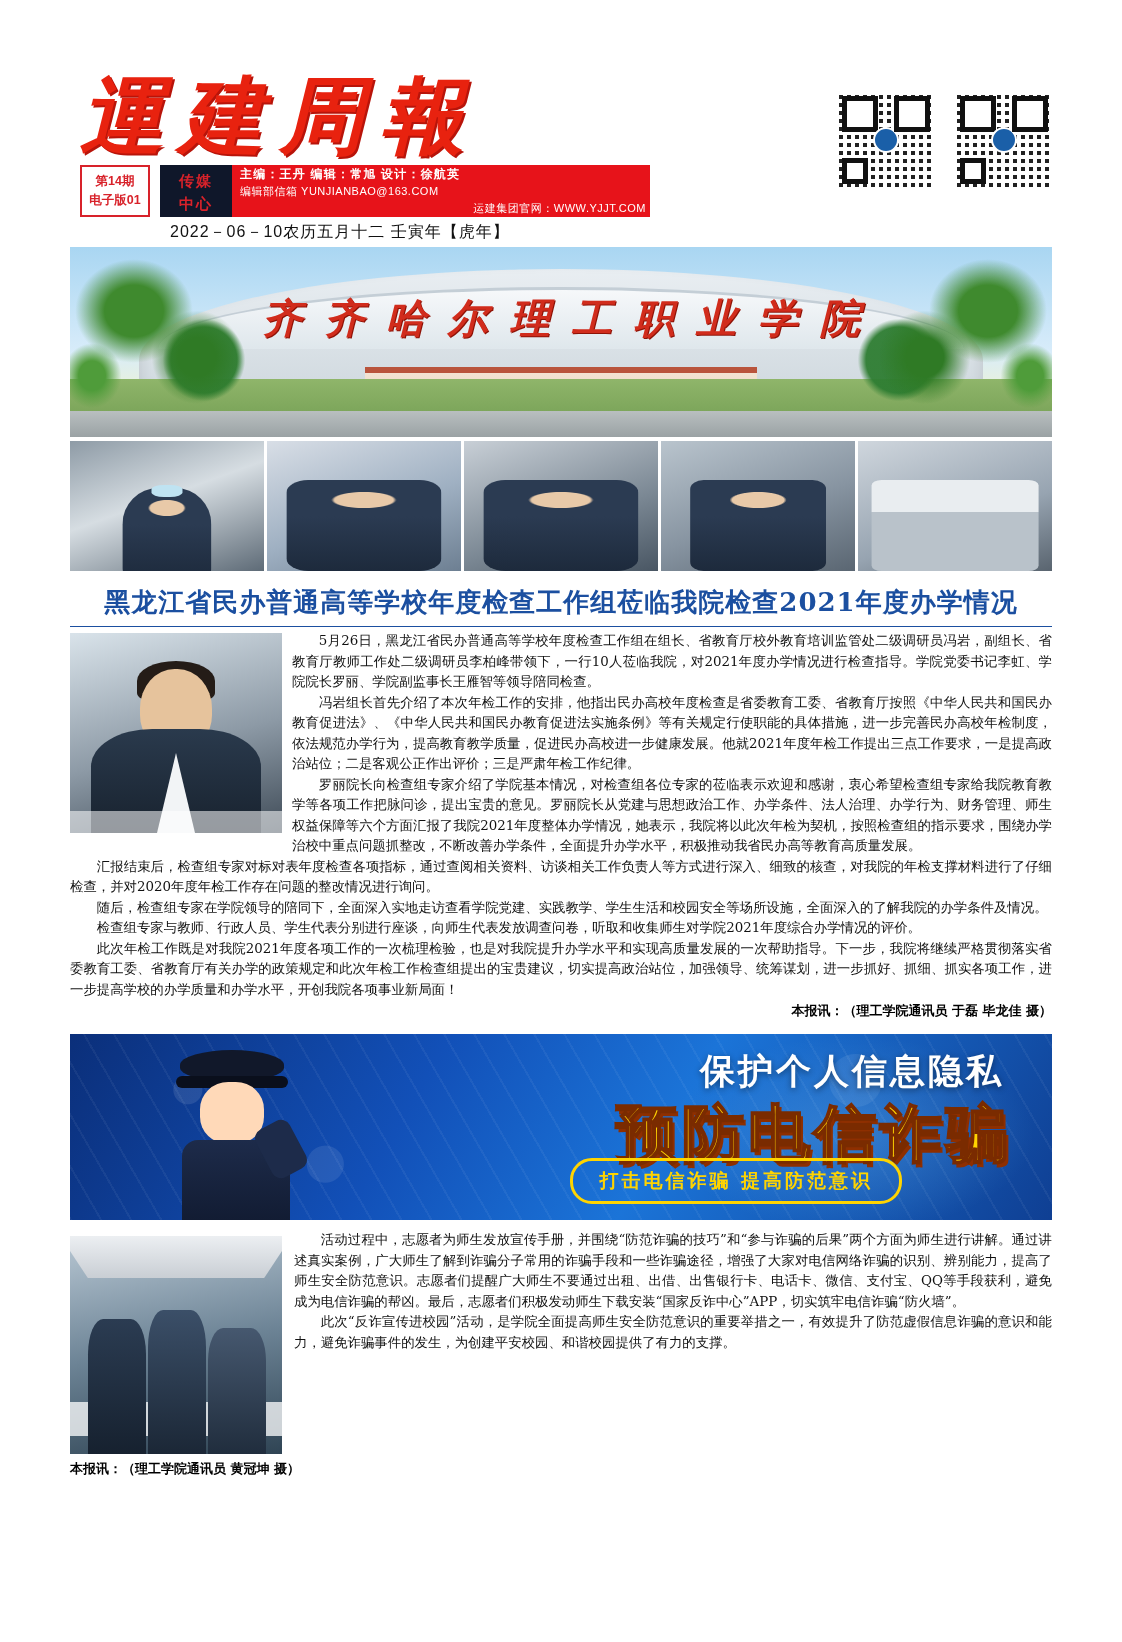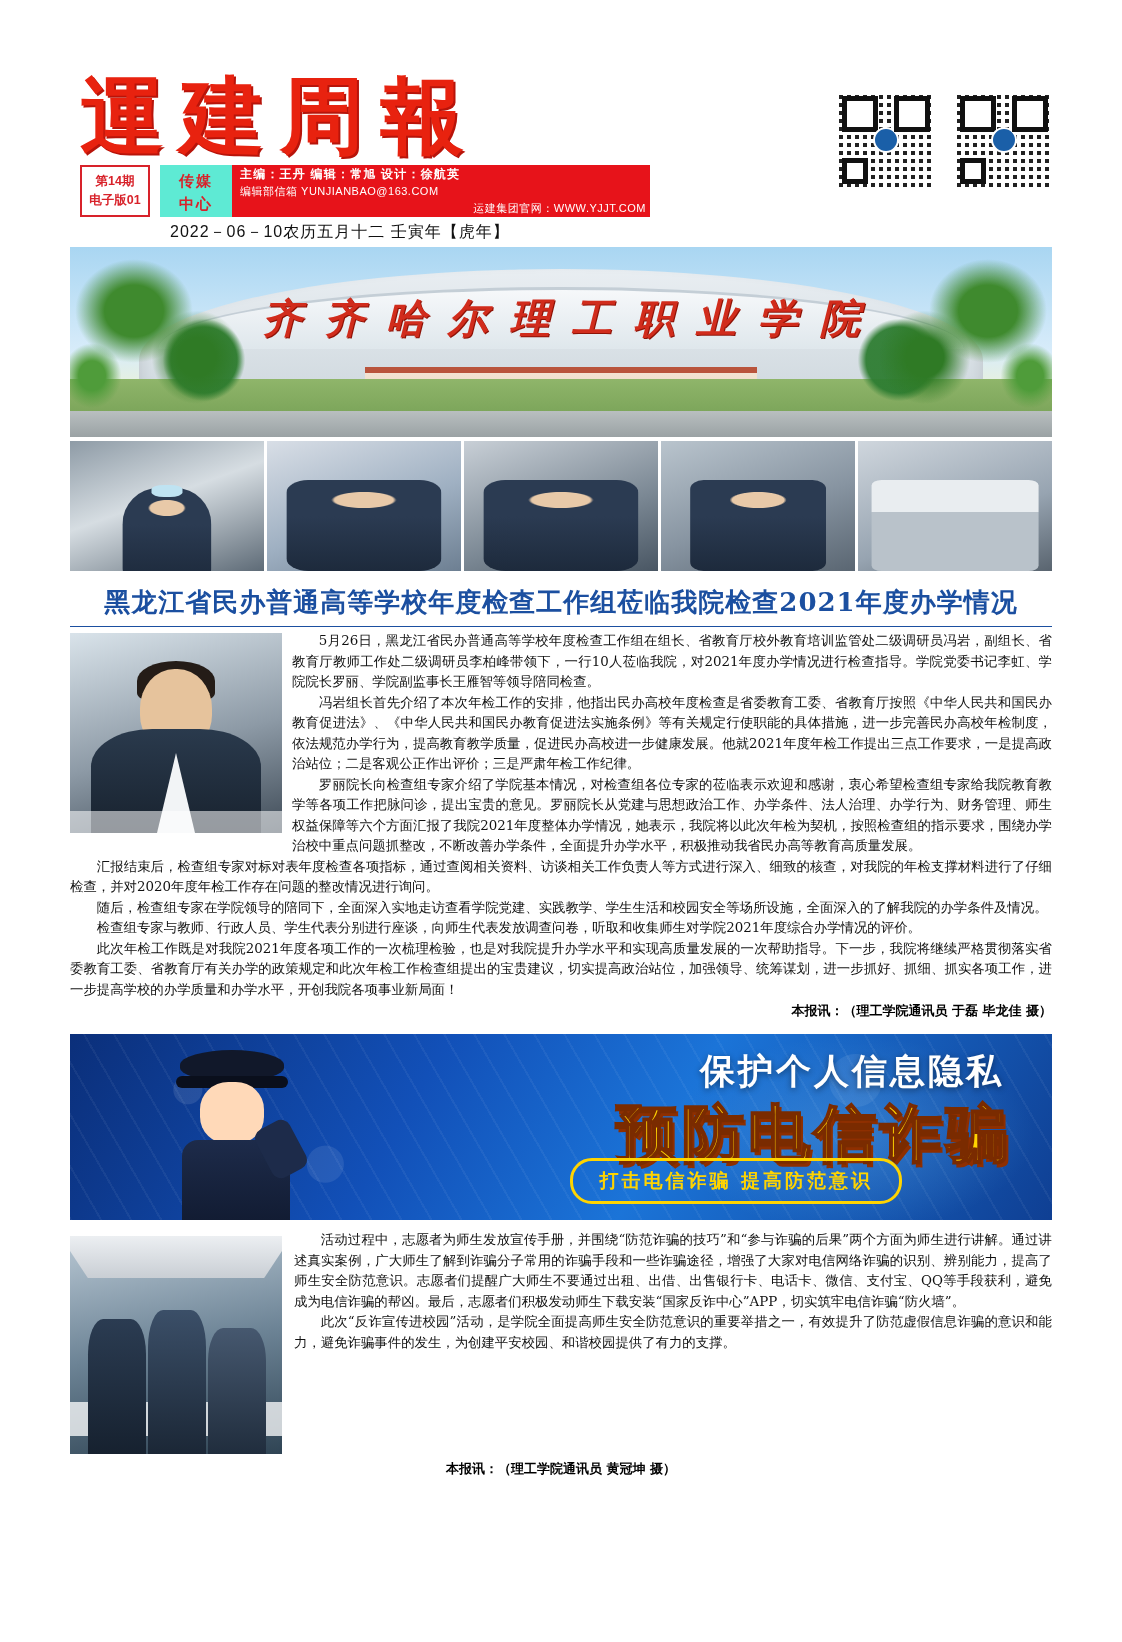"運建周報" .paper-title { font-style: none -> italic }
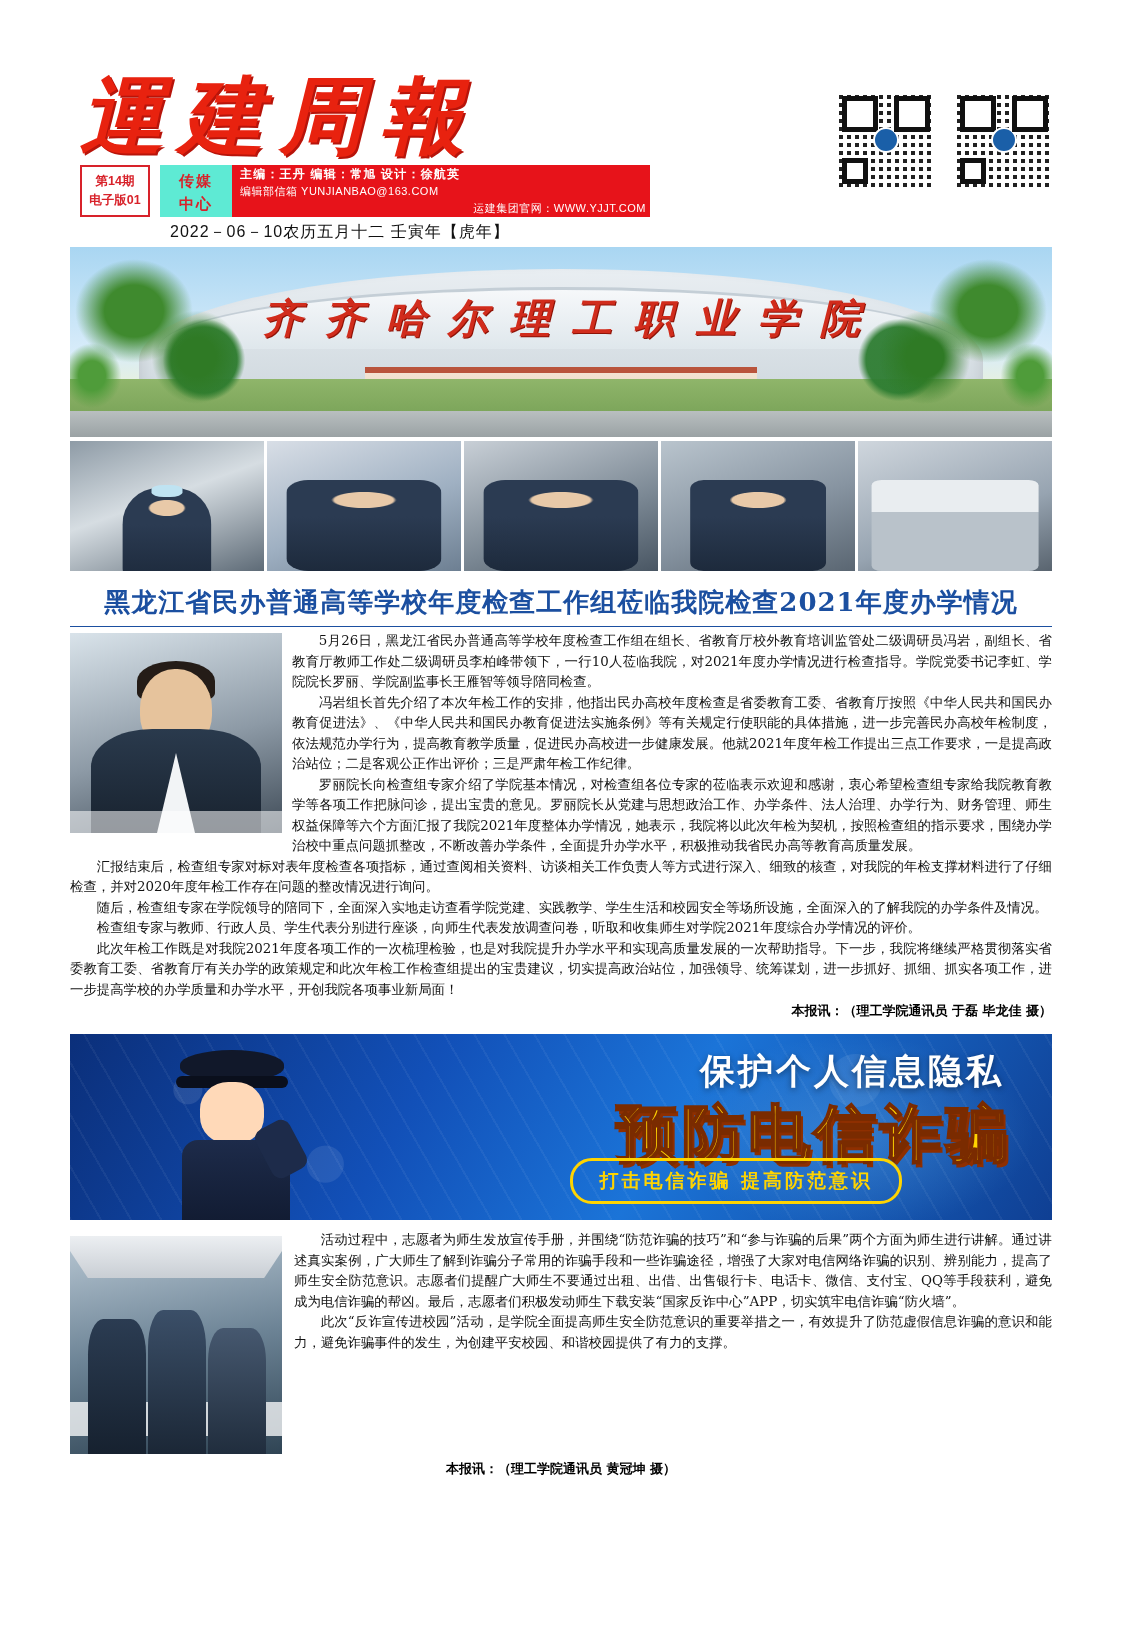"传媒" .media-center { background: #5eead4 -> #0f172a }
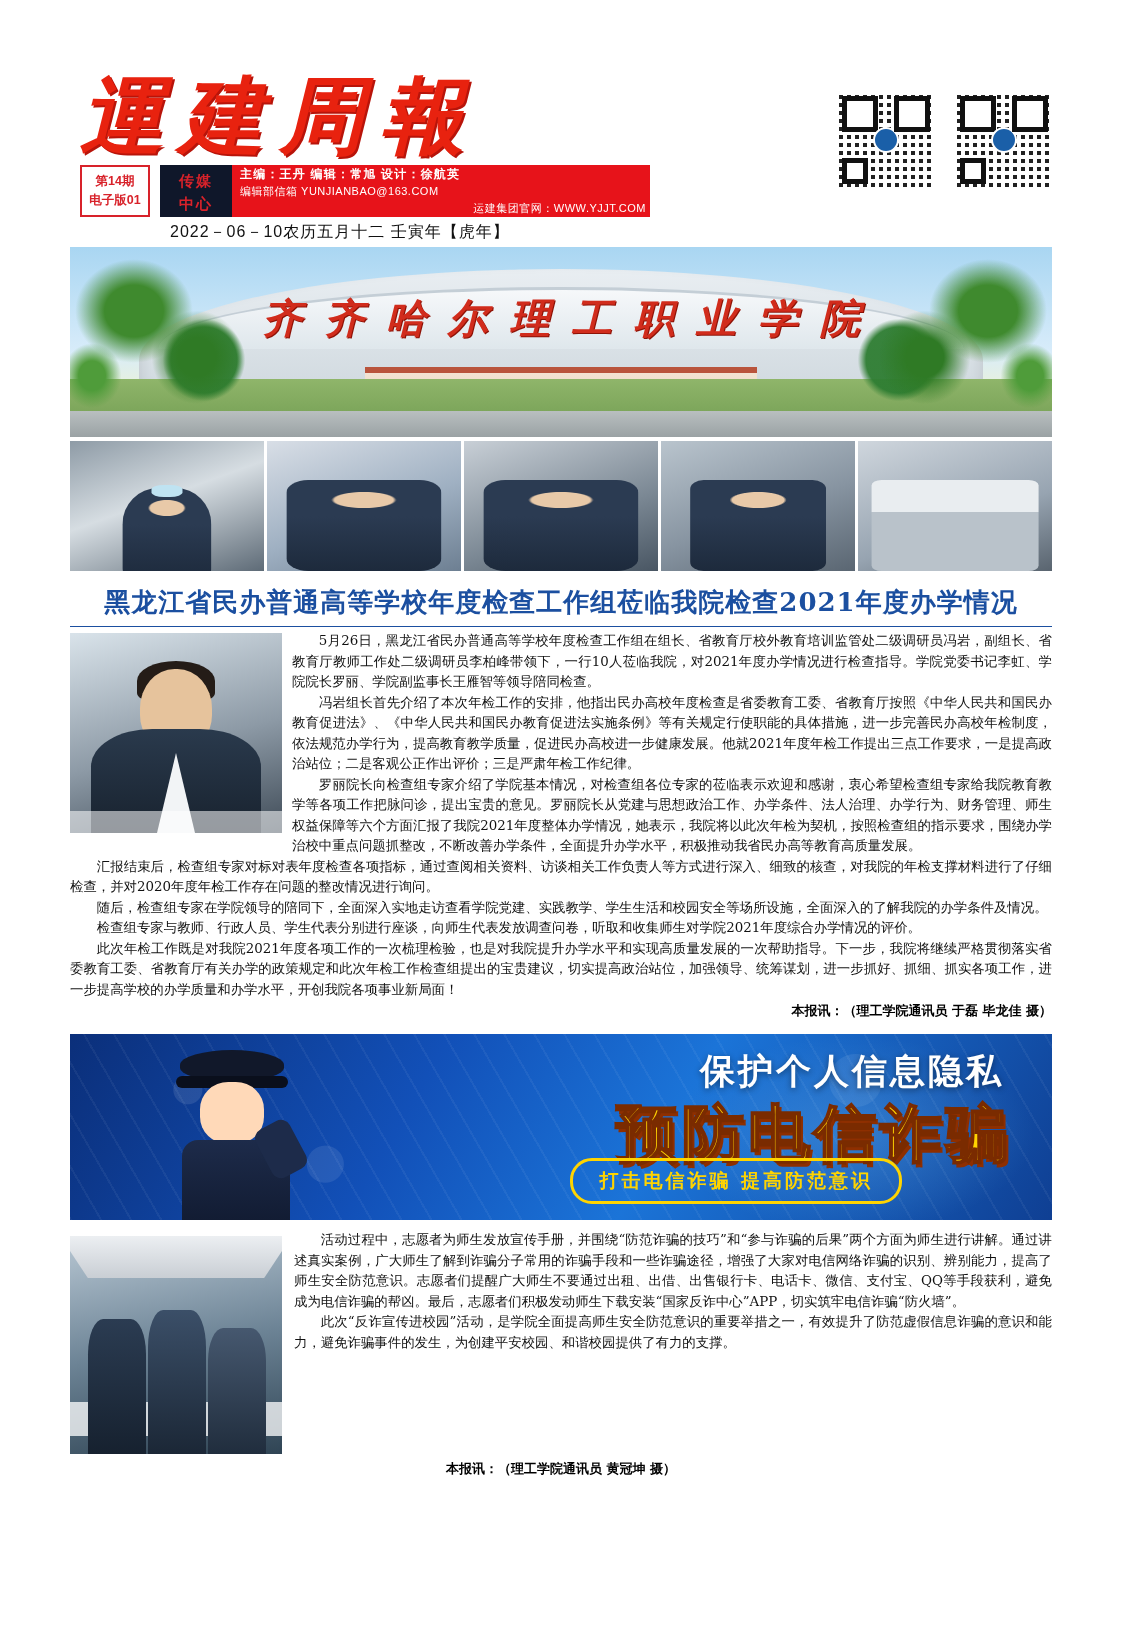"本报讯：（理工学院通讯员 黄冠坤 摄）" .byline2 { text-align: center -> left }
